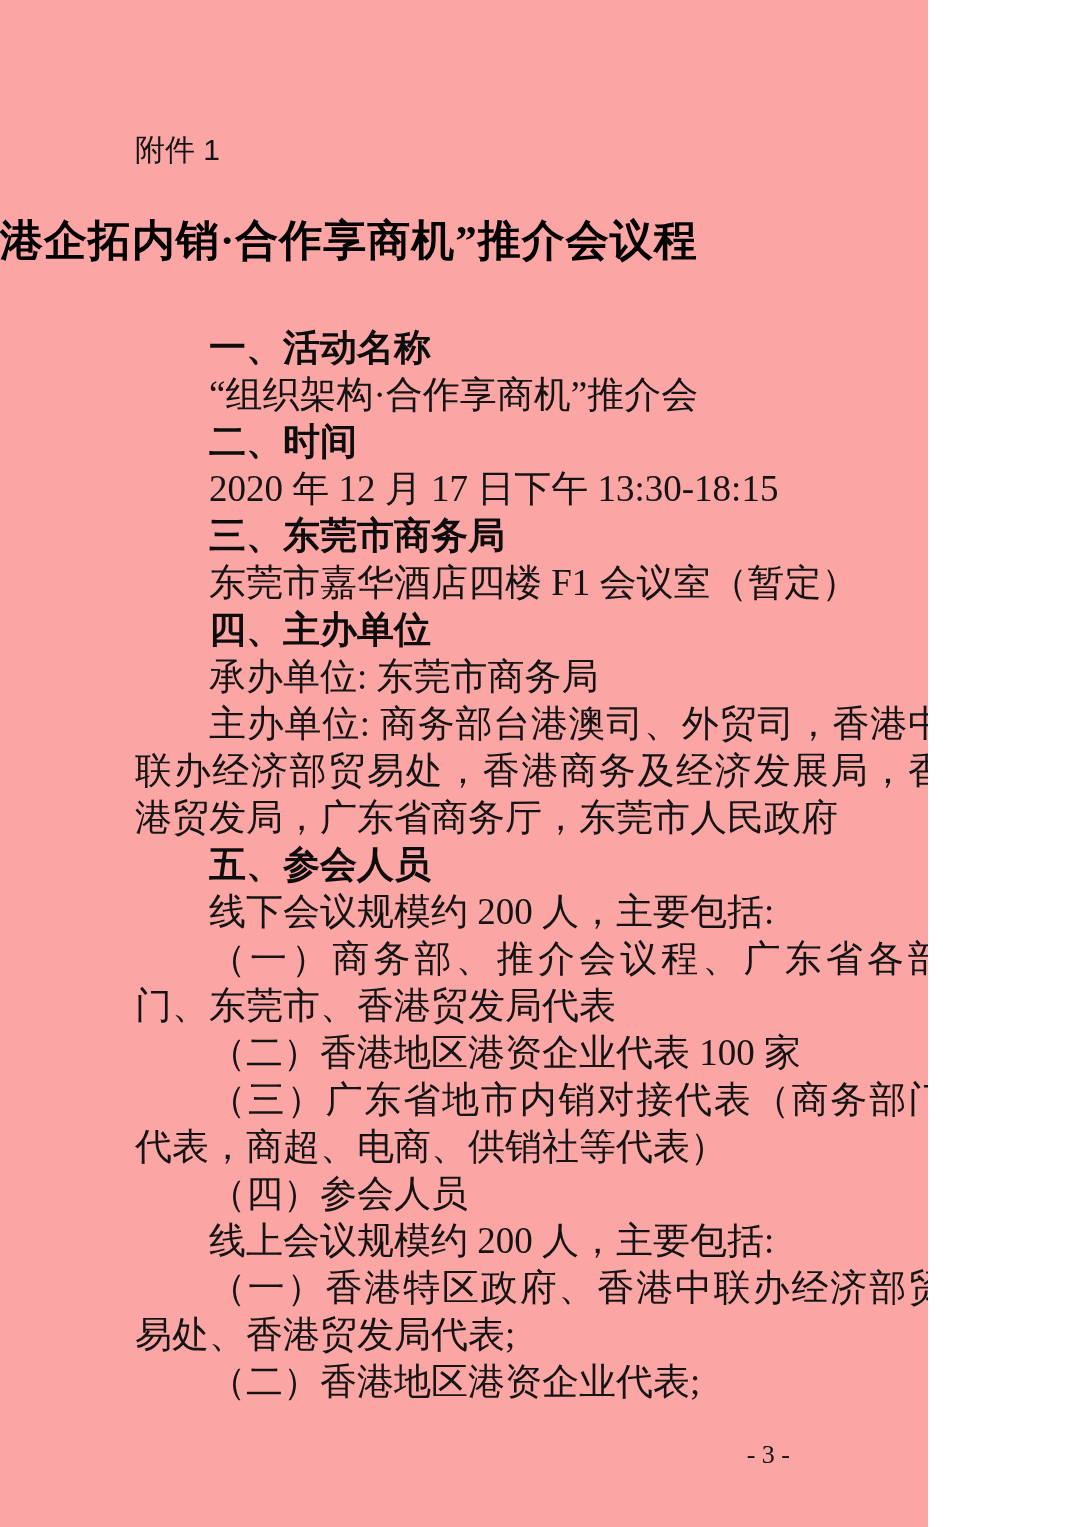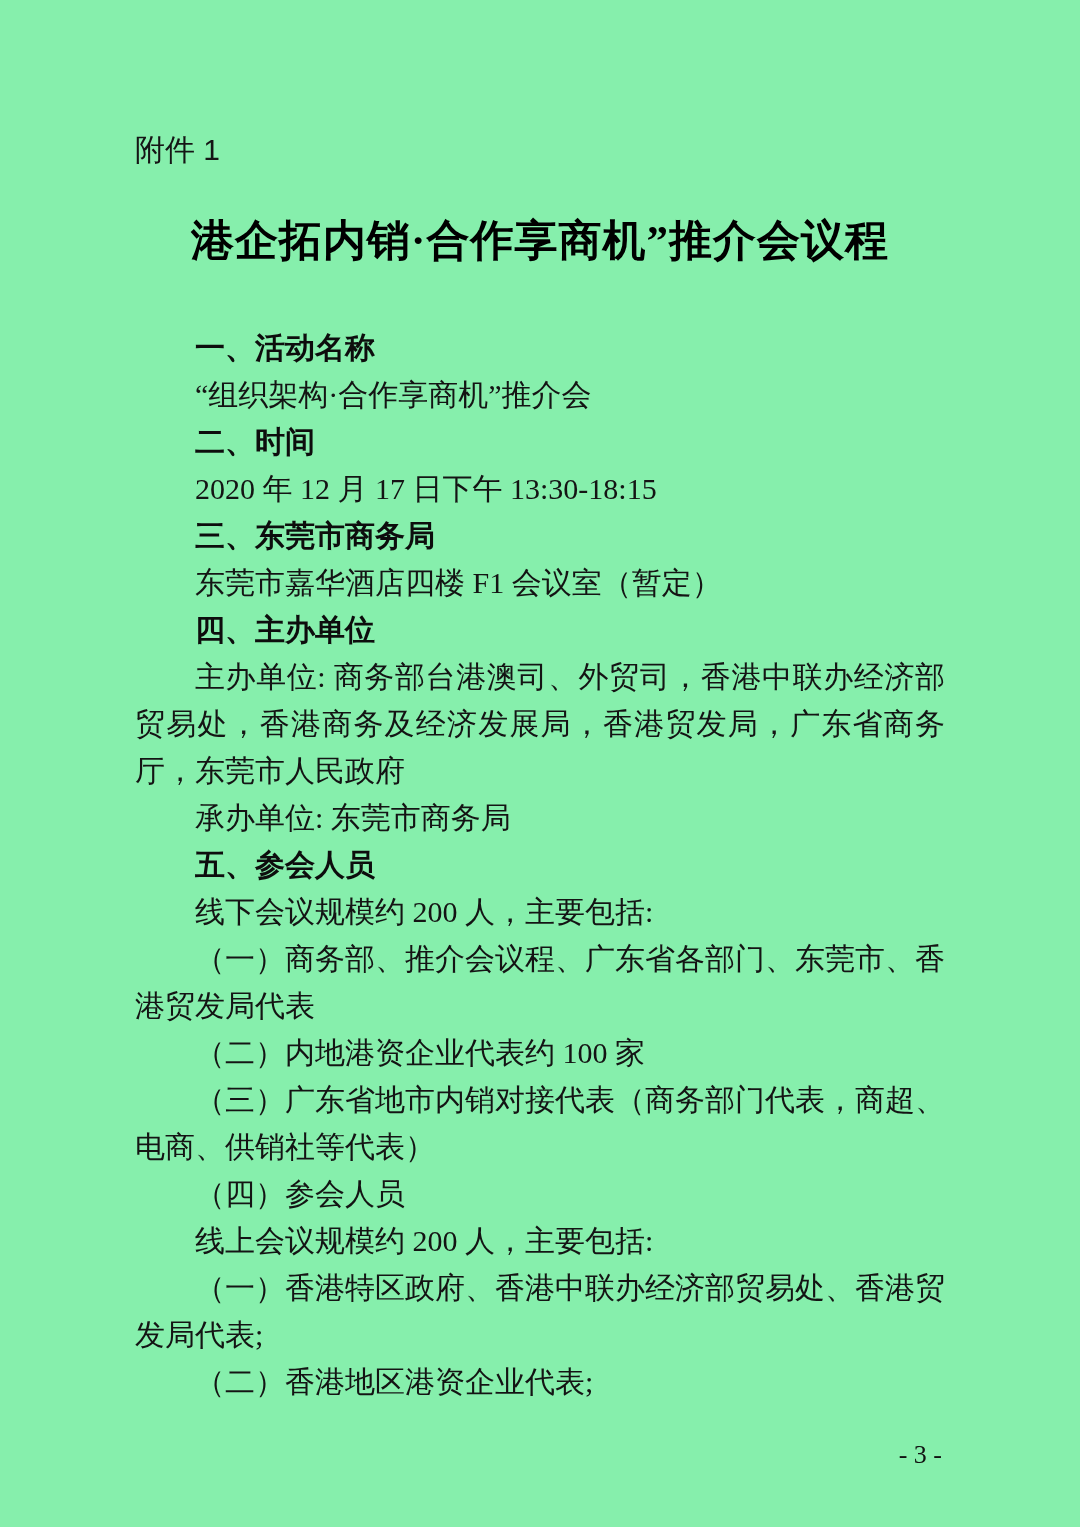"附件 1" .page { background: #86efac -> #fca5a5; width: 1080px -> 928px }
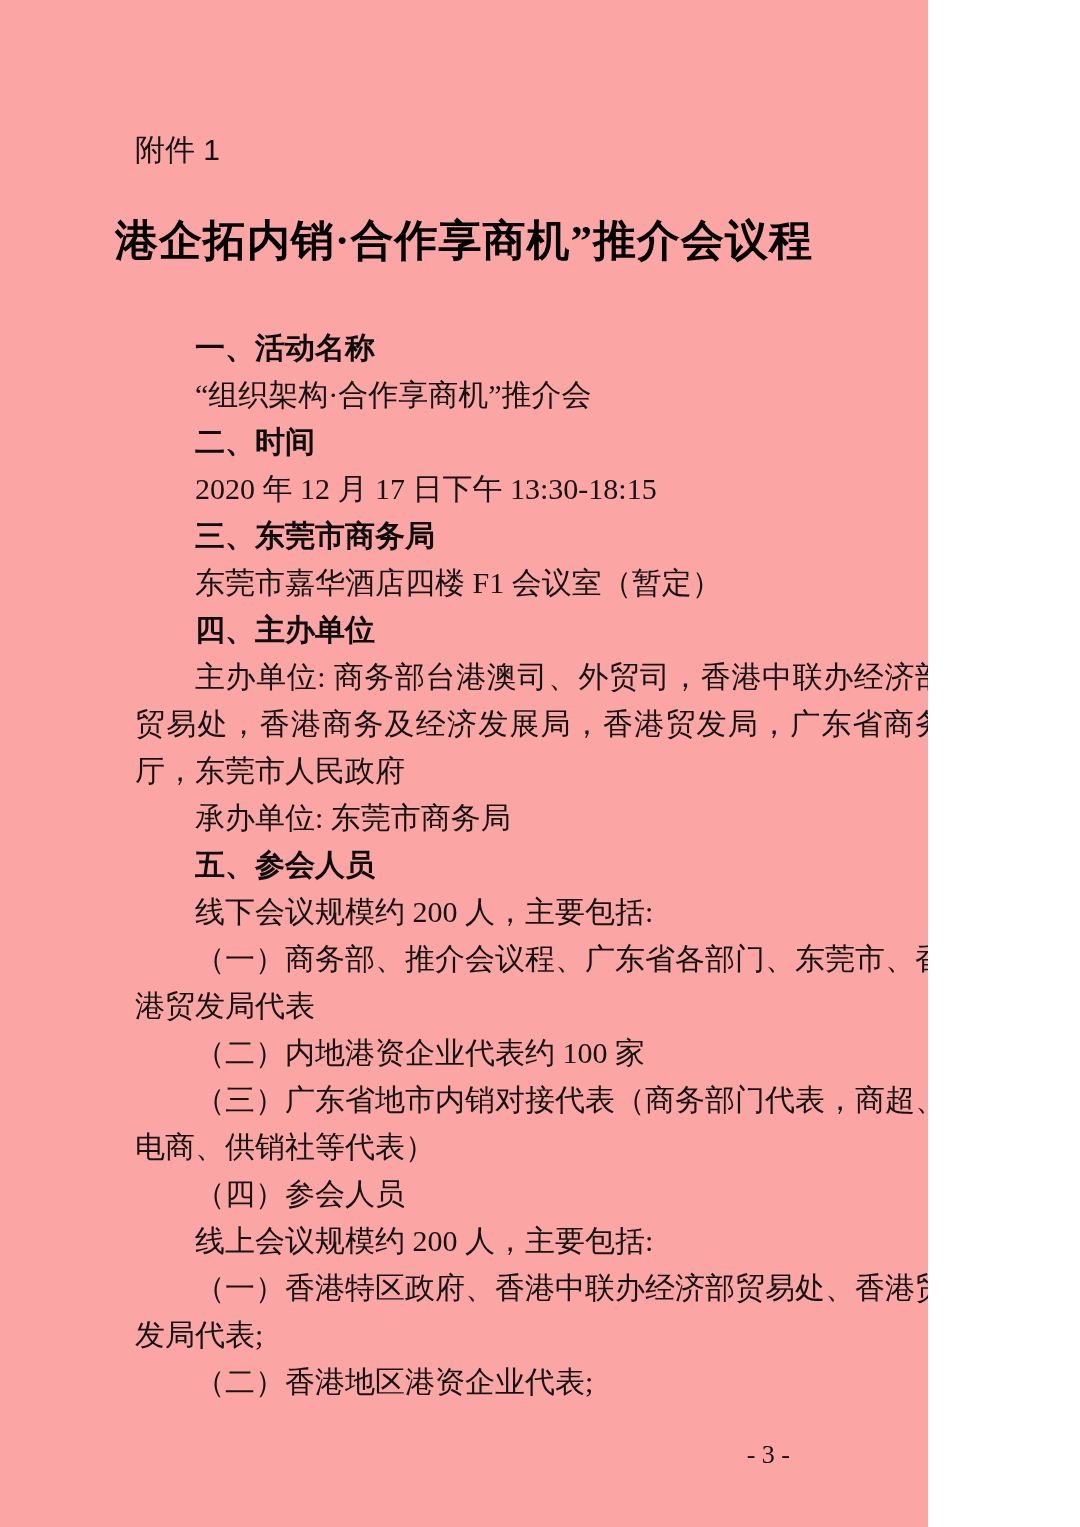"港企拓内销·合作享商机”推介会议程" .doc-title { text-align: center -> left }
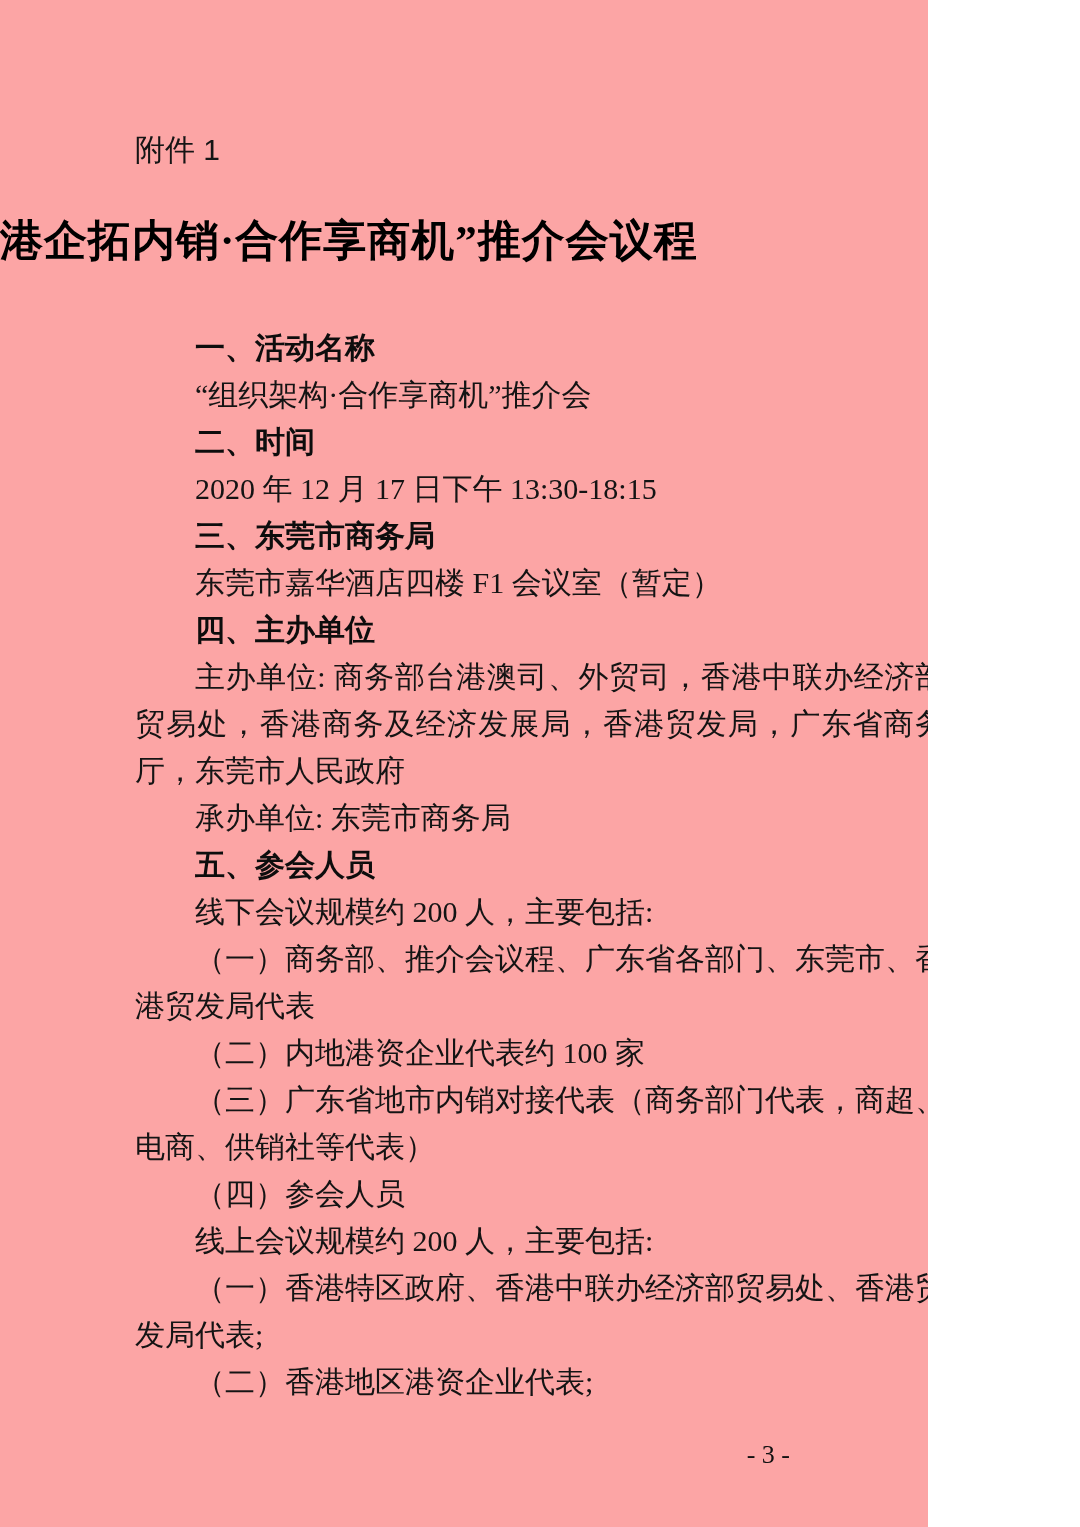"一、活动名称" .content { font-size: 30px -> 37px }
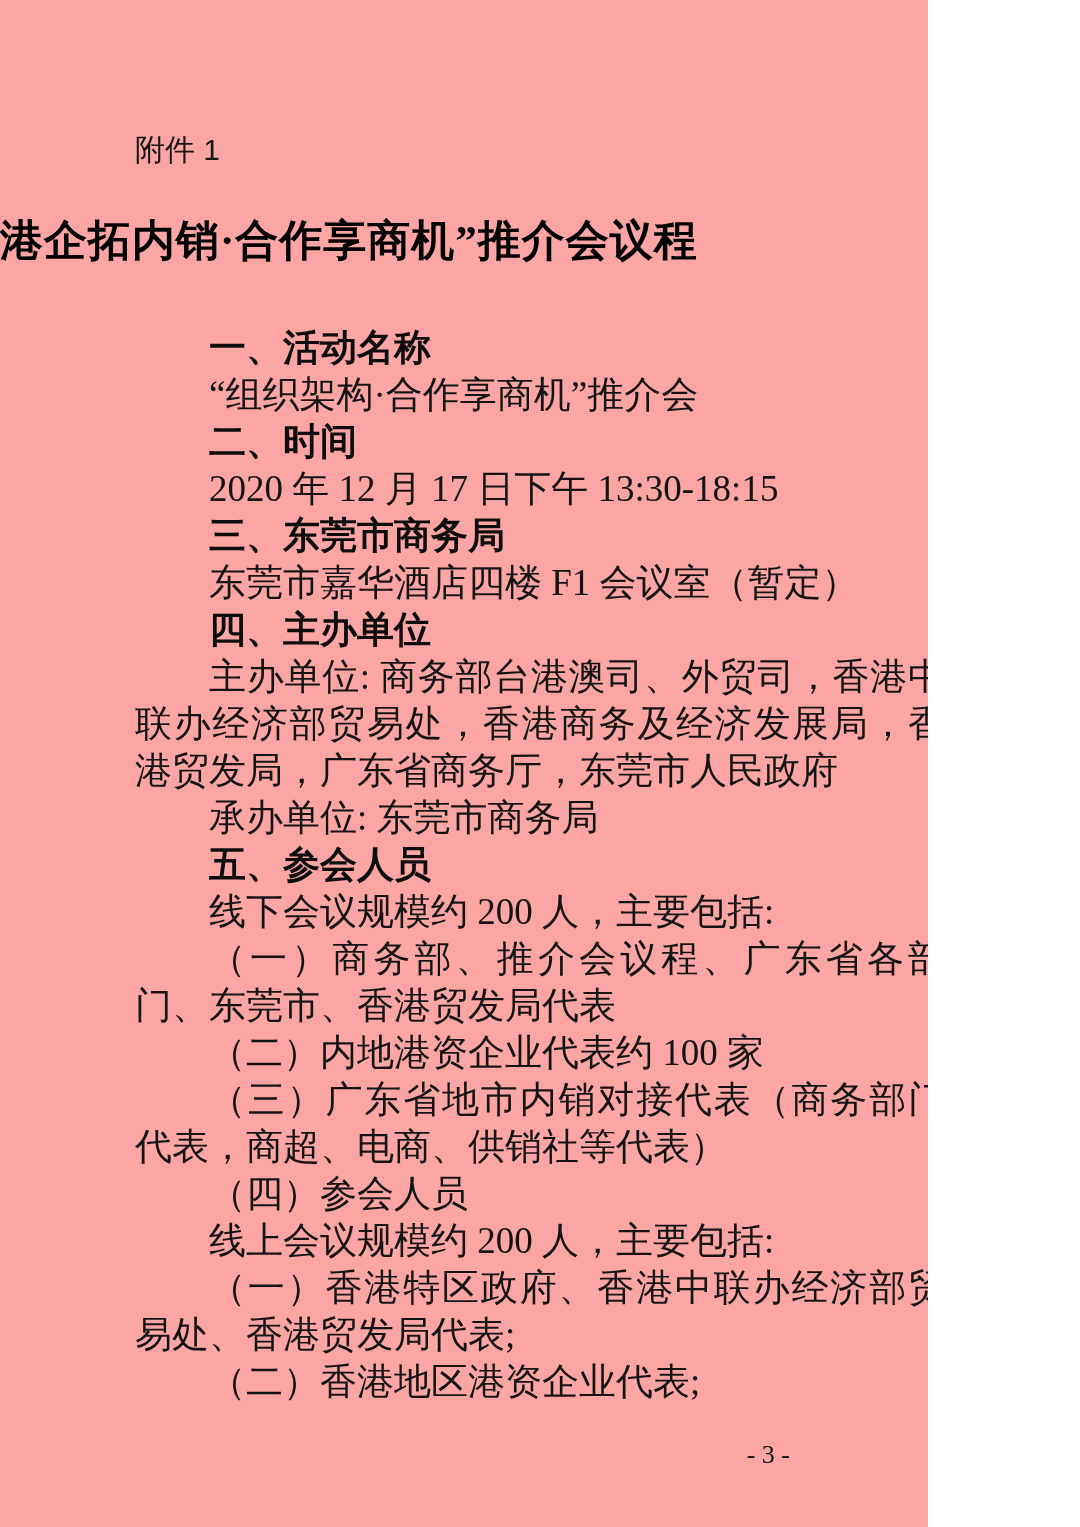"主办单位:" p.para { order: before "承办单位: 东莞市商务局" -> after "承办单位: 东莞市商务局" }
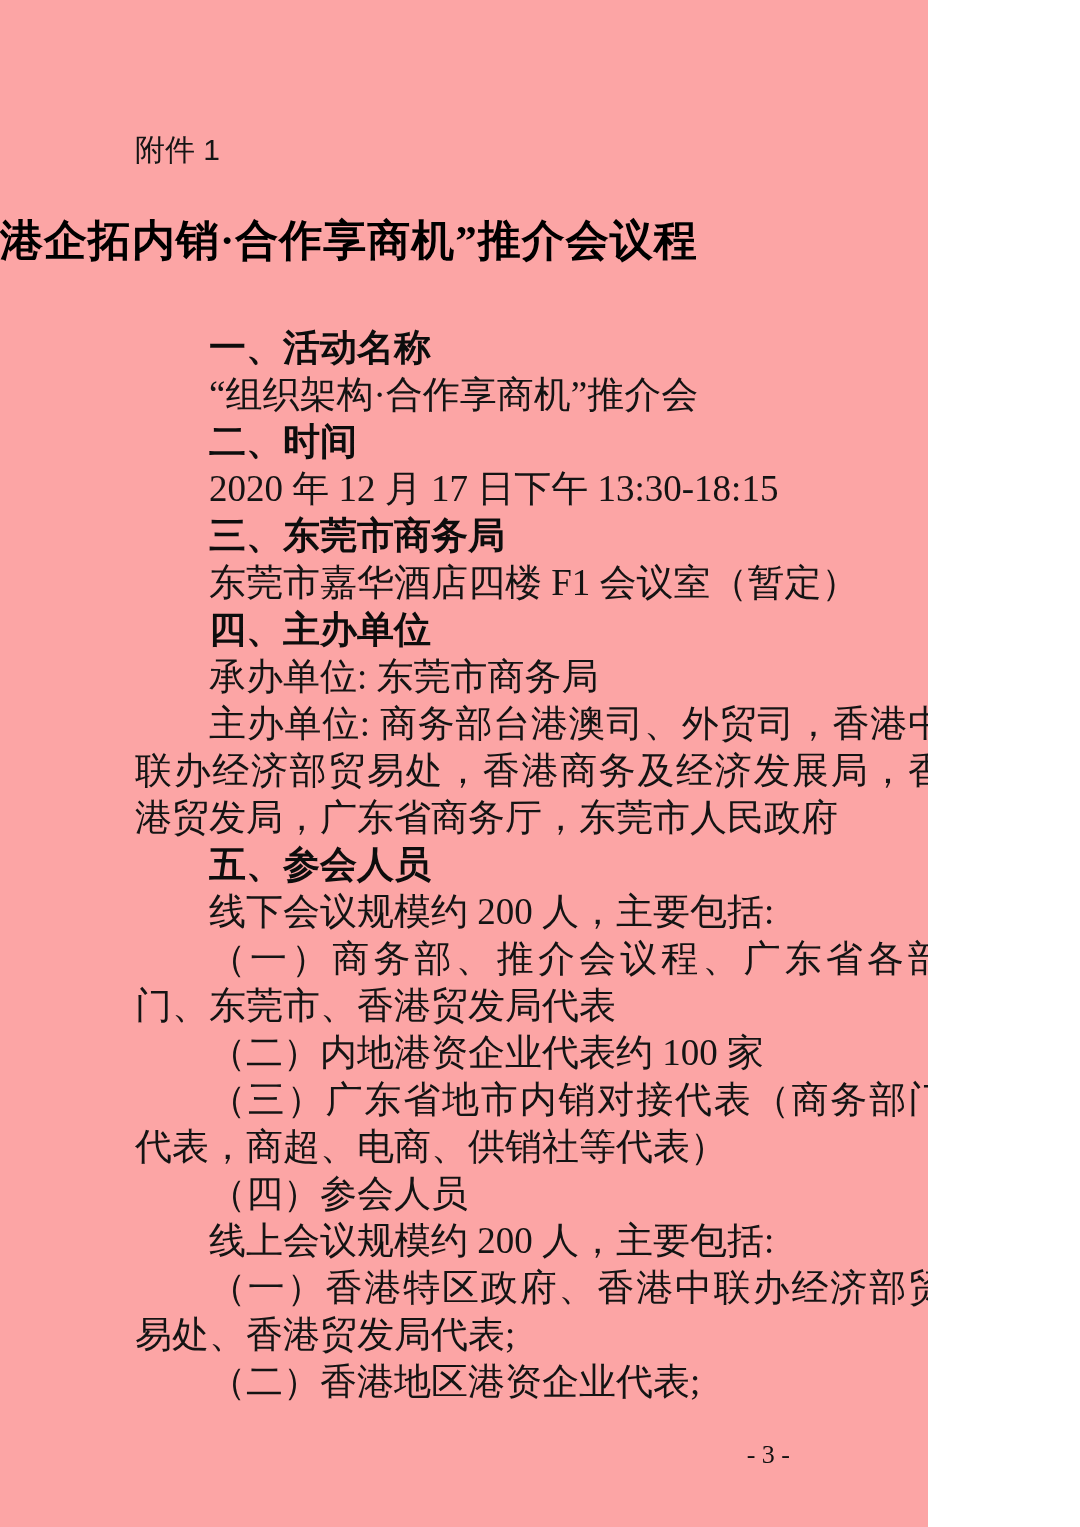"（二）内地港资企业代表约 100 家" p.para { text: 内地港资企业代表约 -> 香港地区港资企业代表 }
